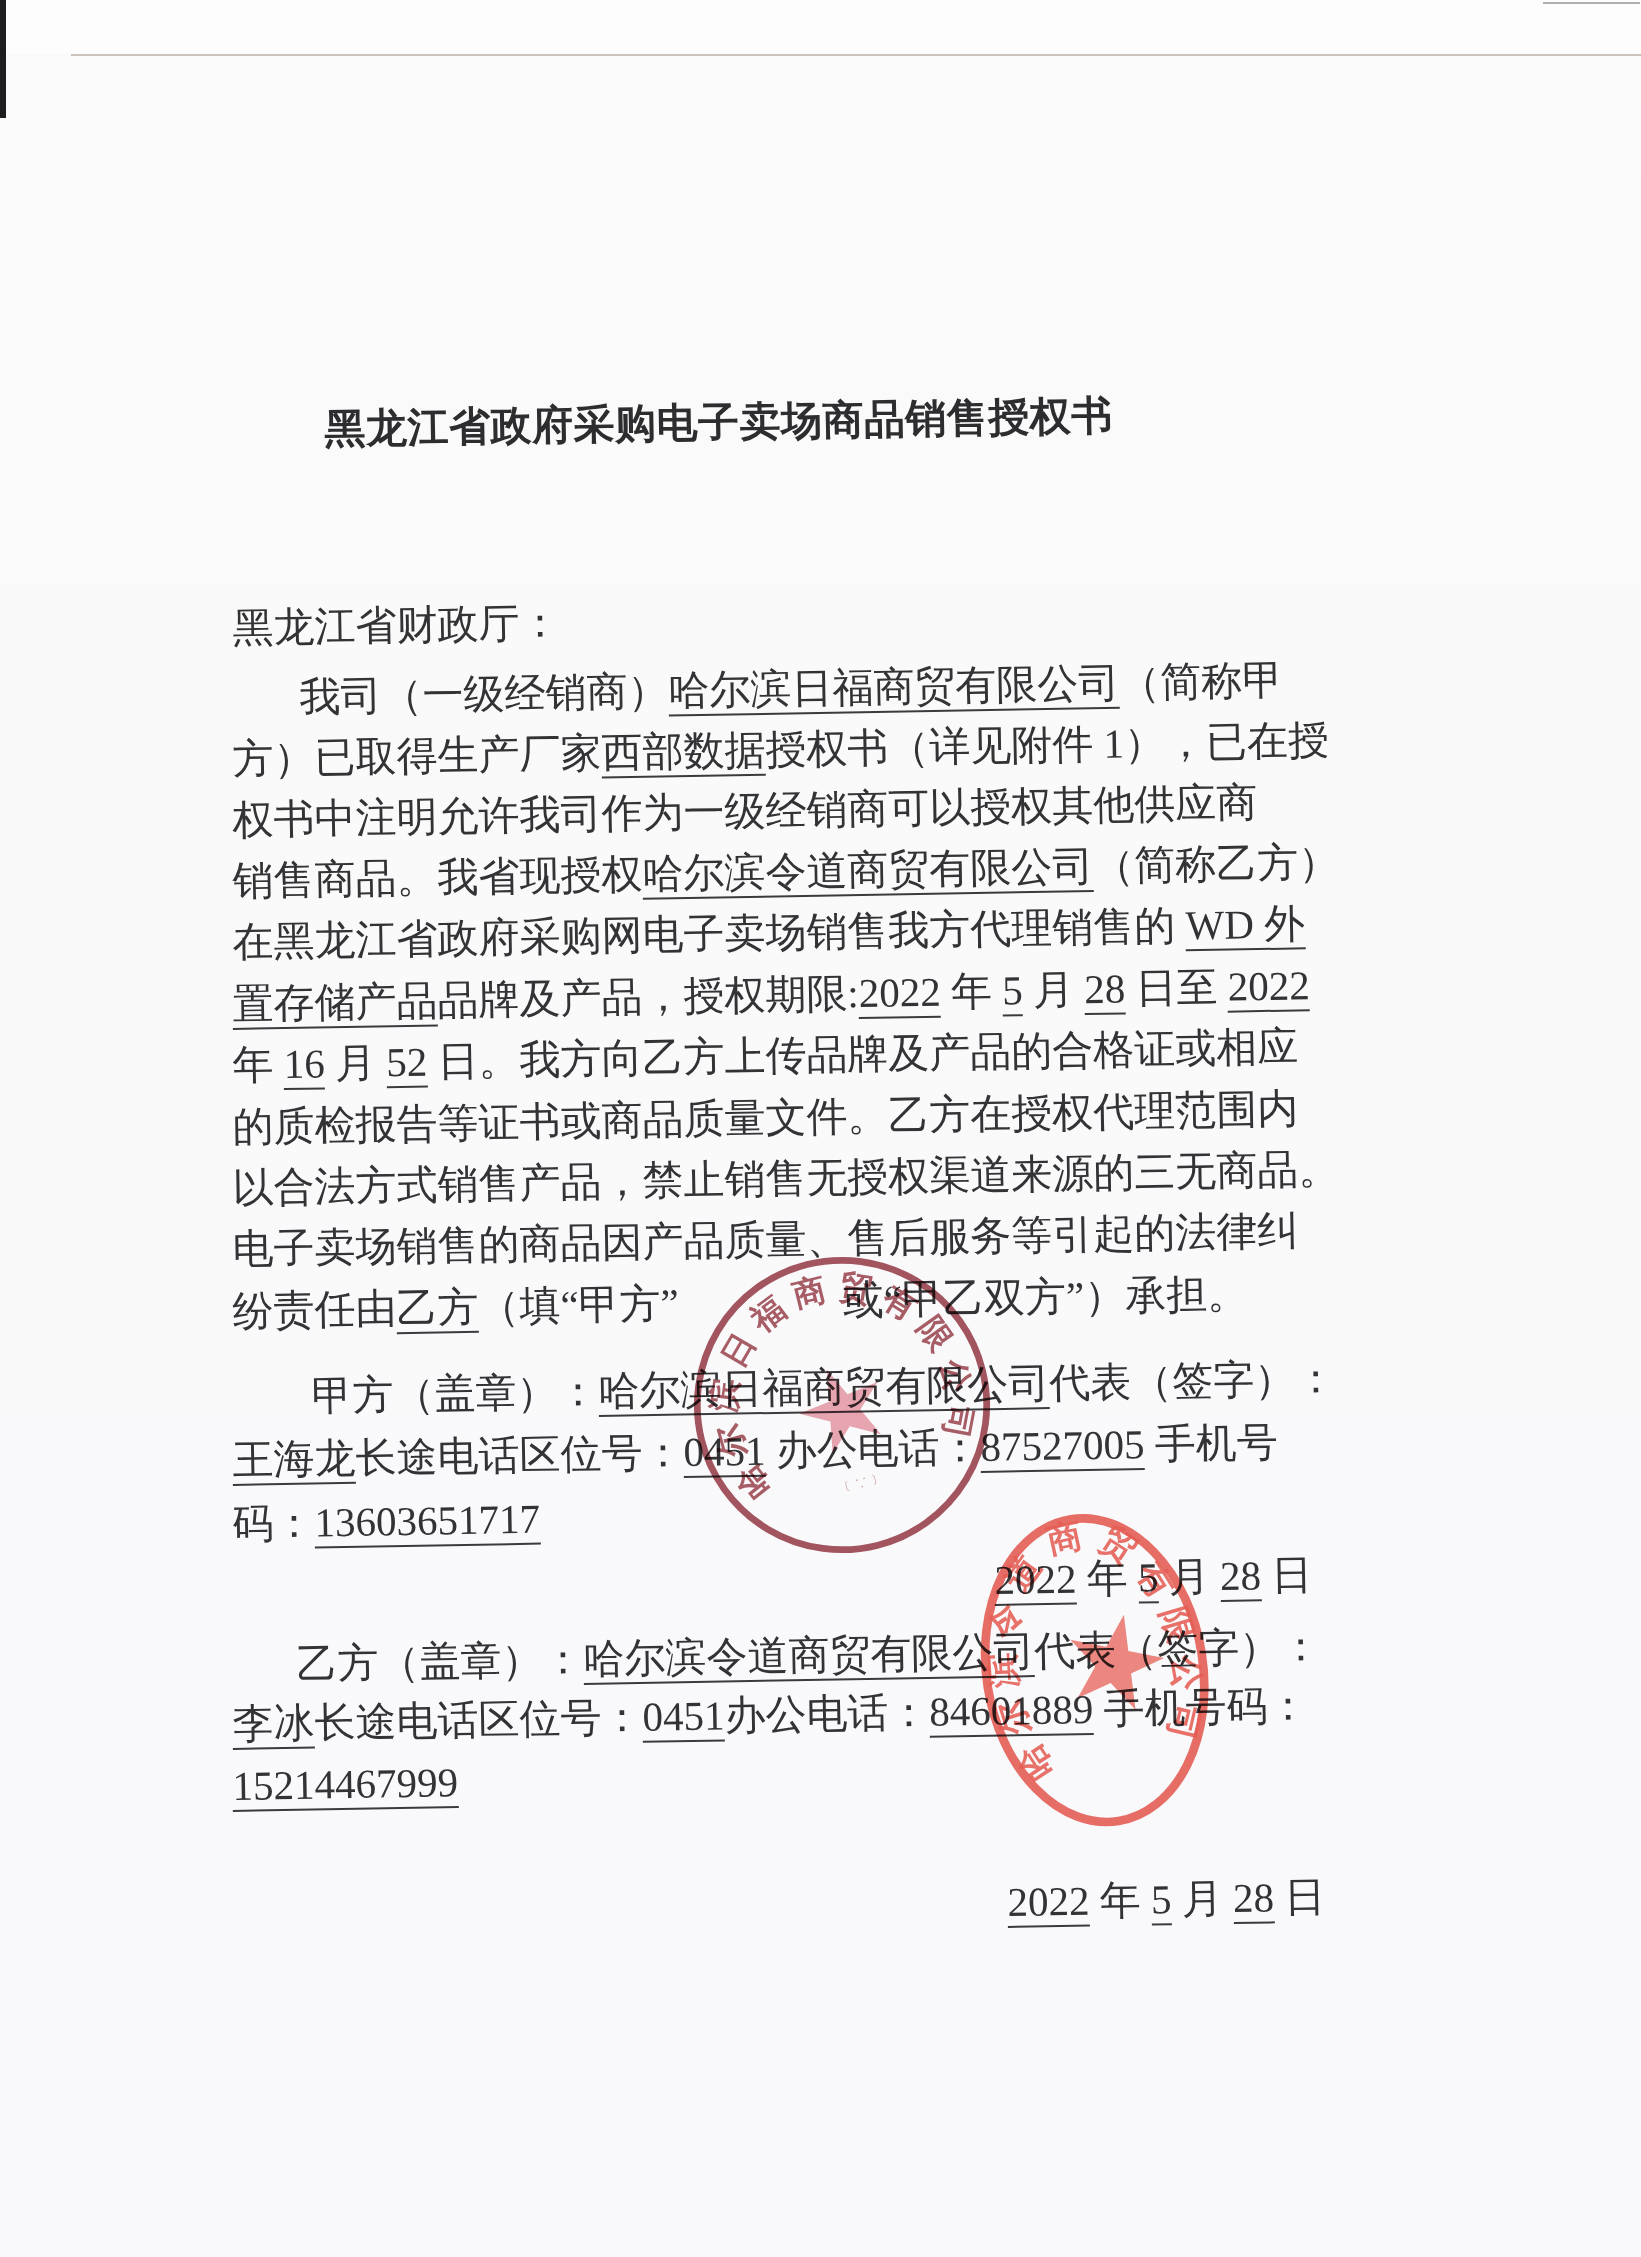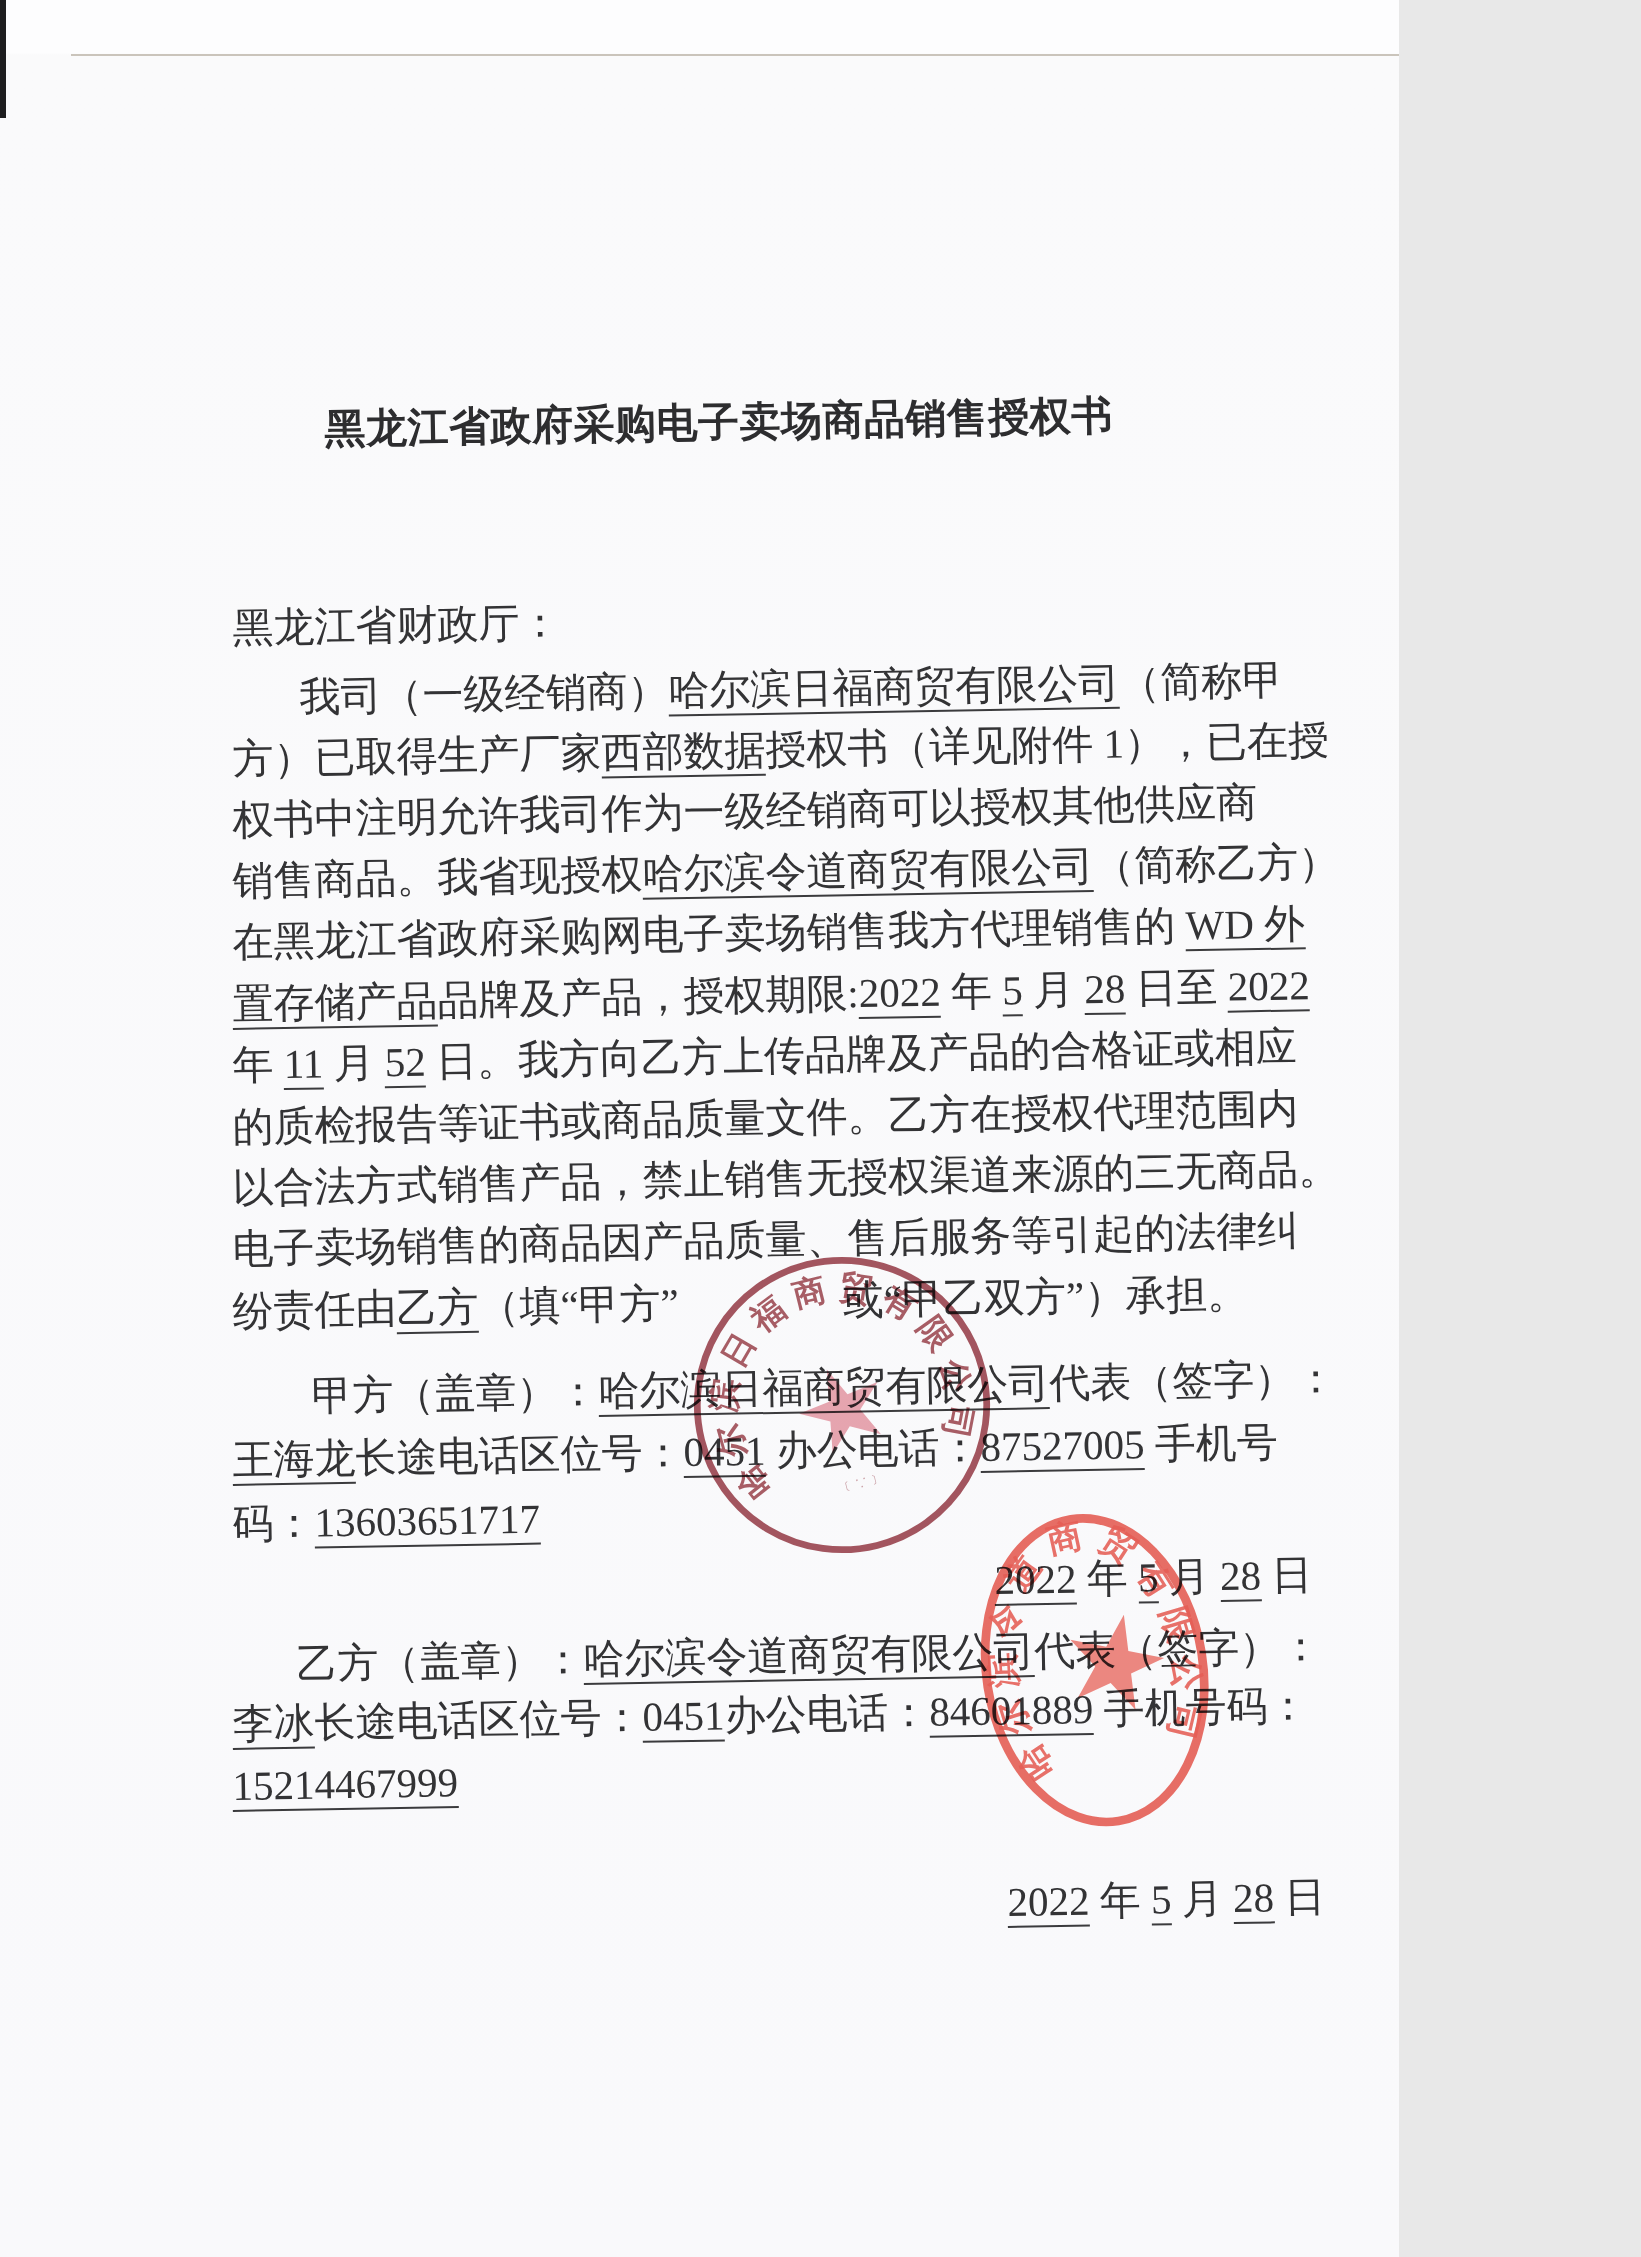"黑龙江省政府采购电子卖场商品销售授权书" .page { width: 1399px -> 1641px }
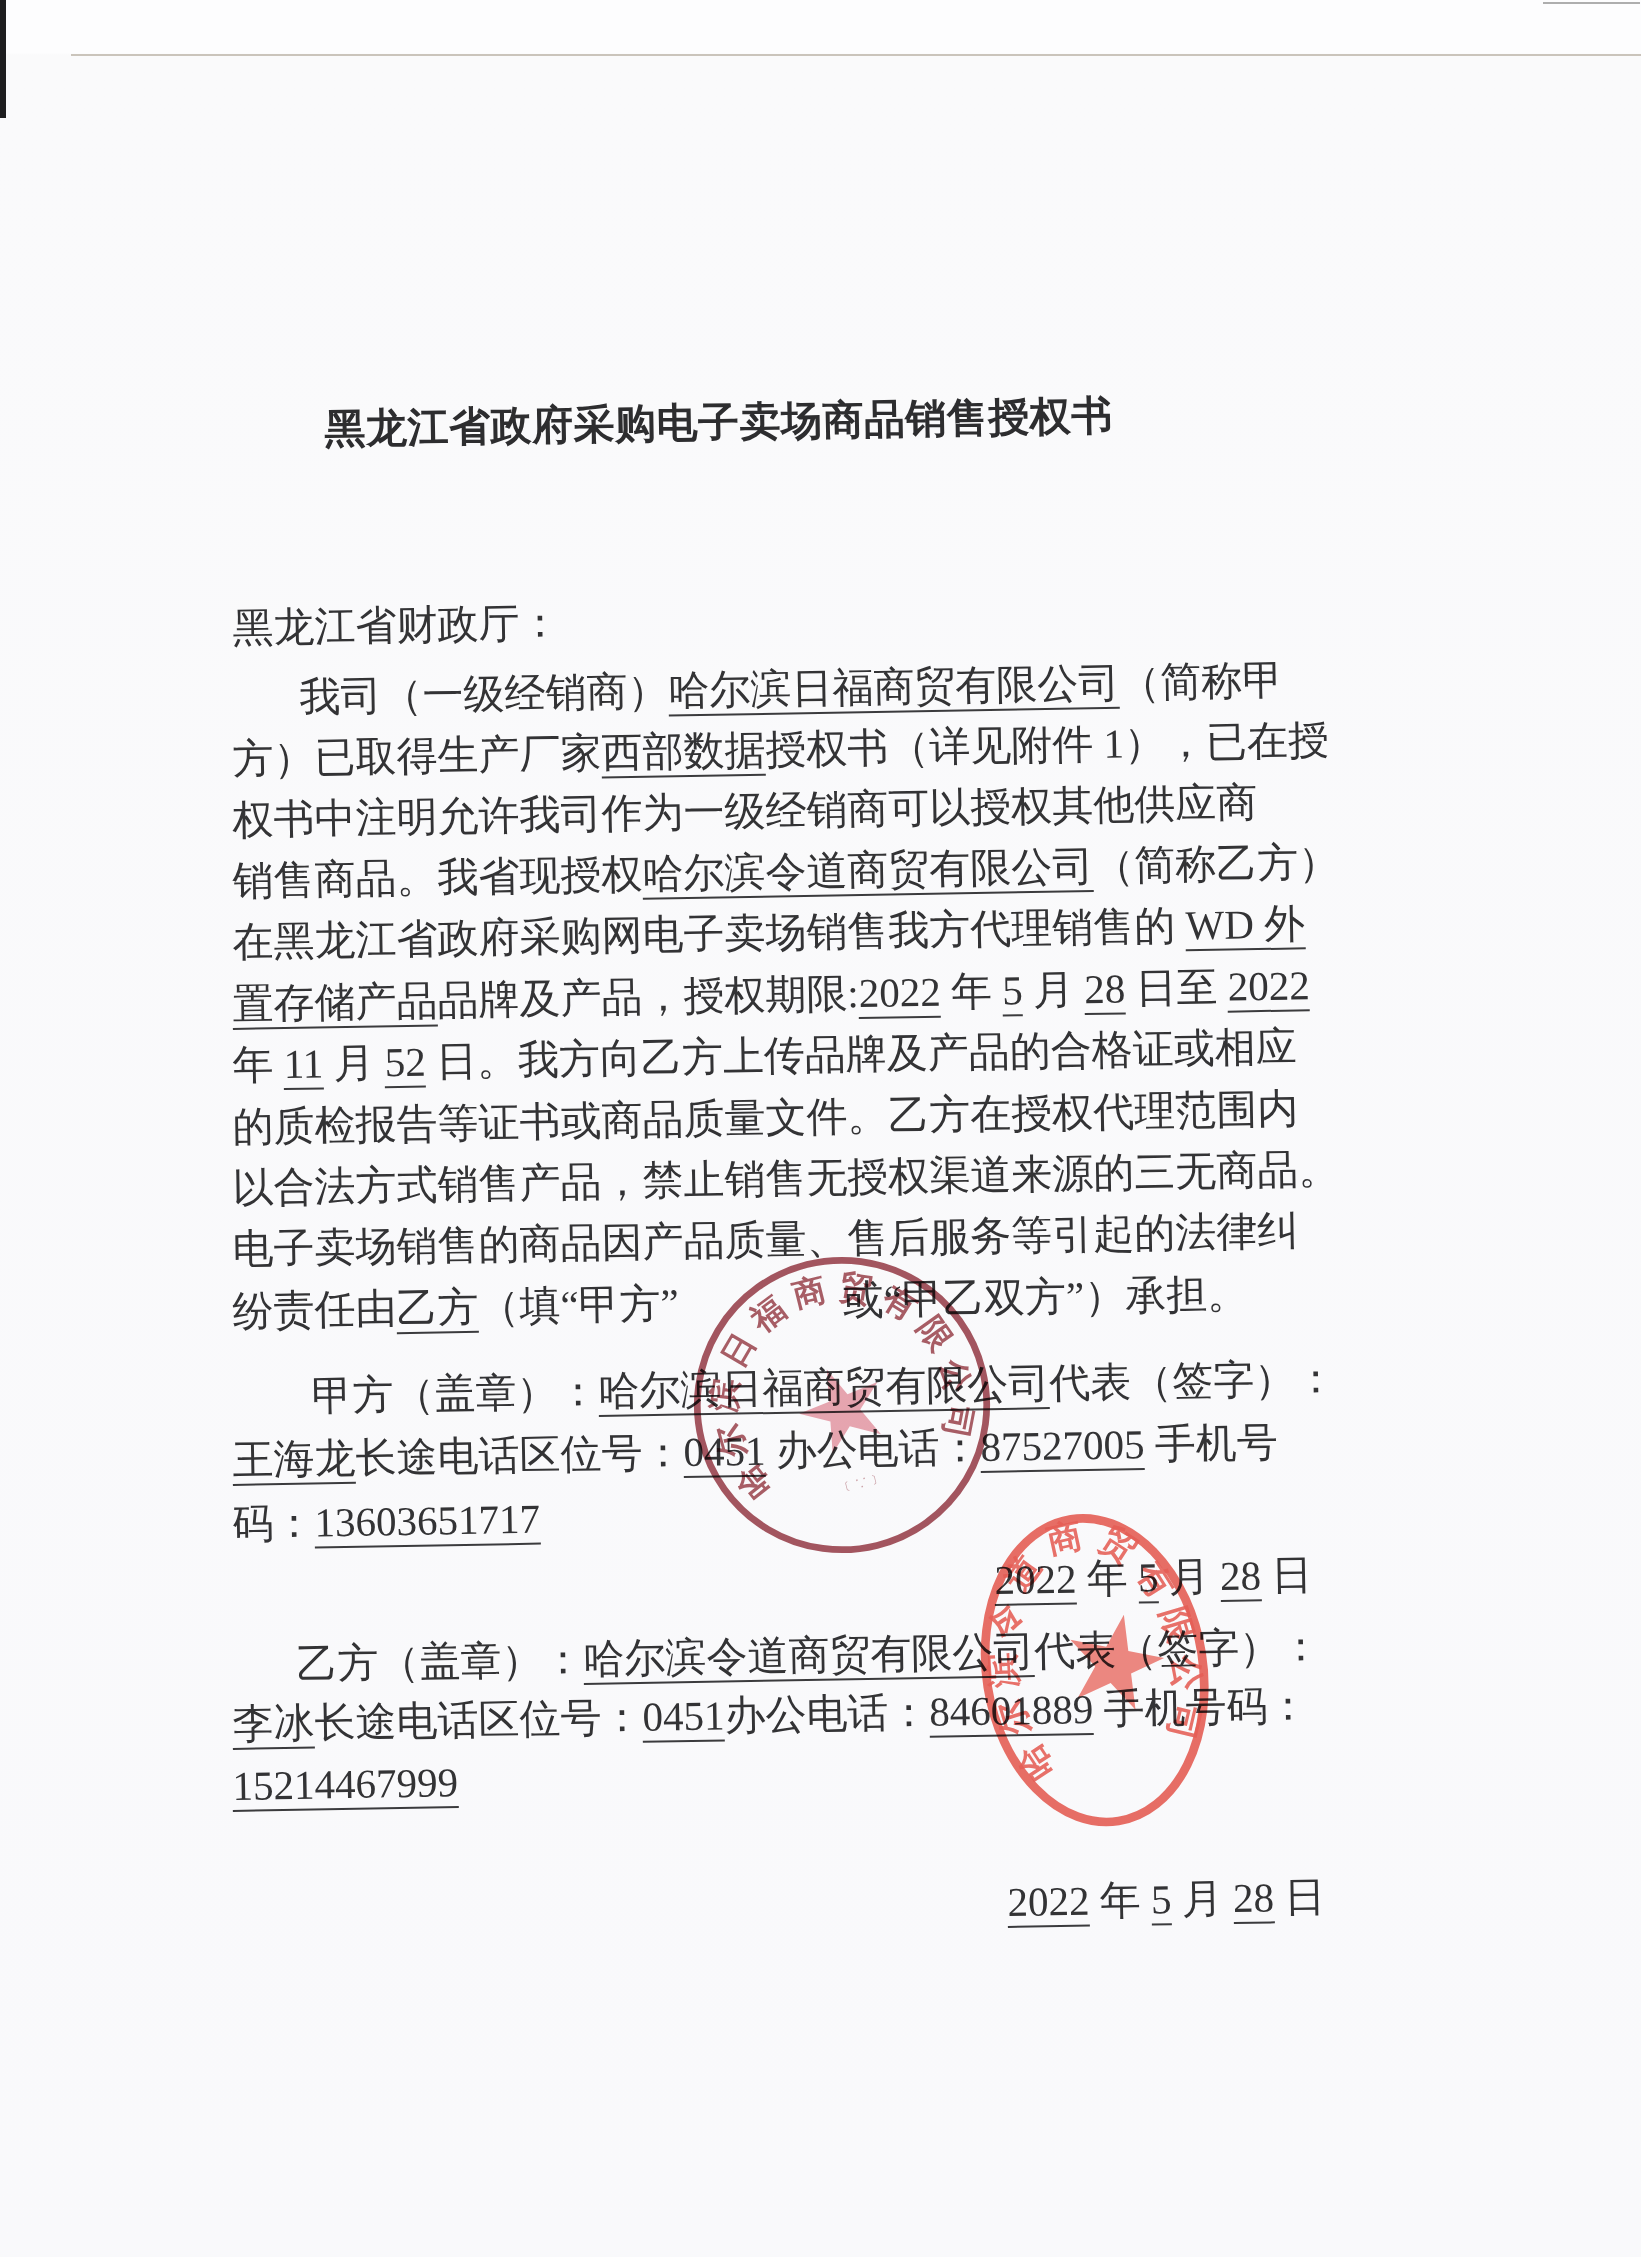"11" span.u { text: 11 -> 16 }
